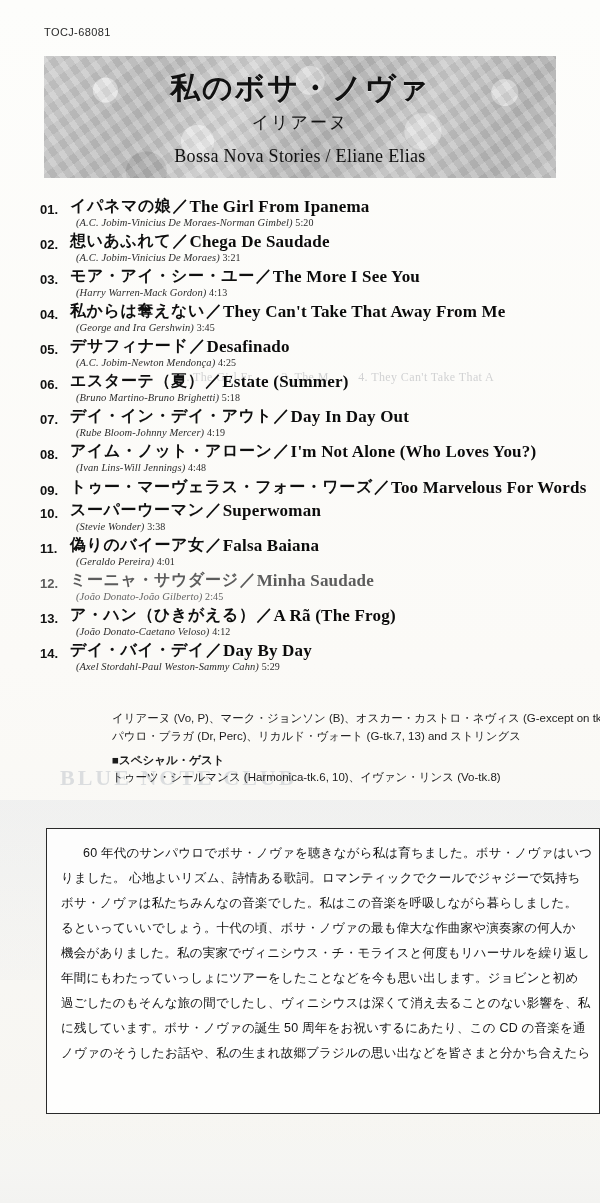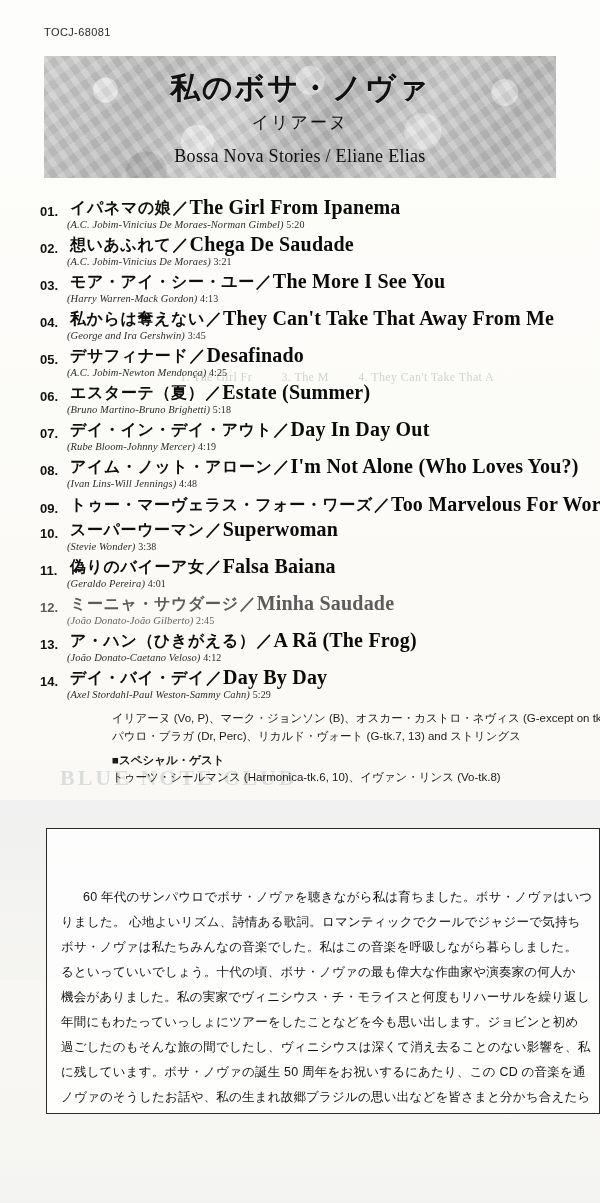"The Girl From Ipanema" .ten { font-size: 20px -> 17px }
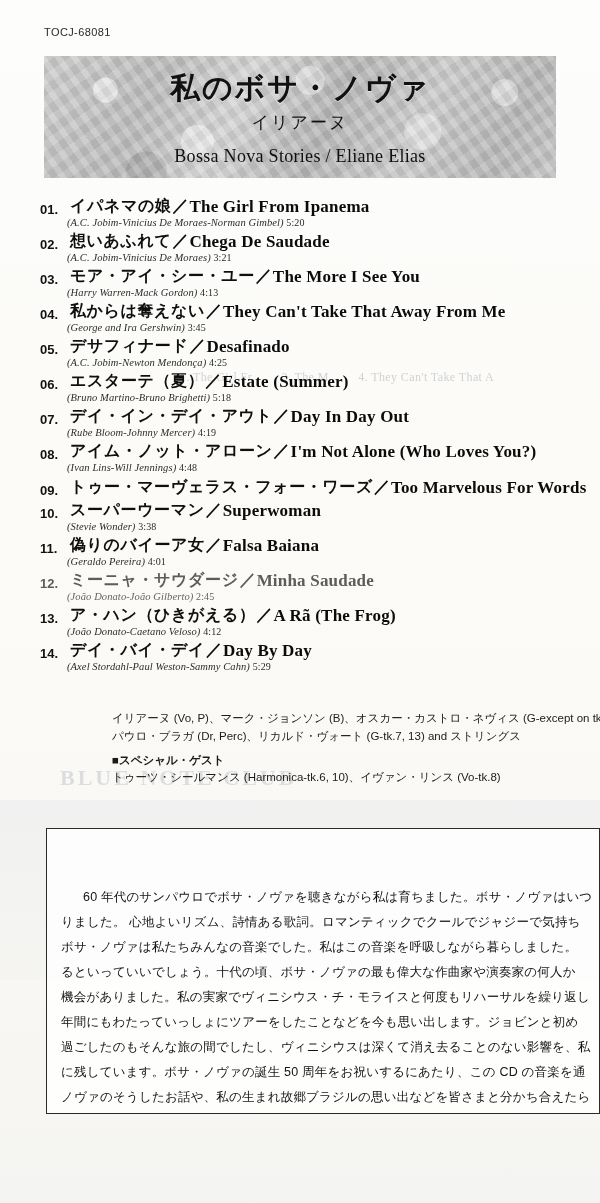"(A.C. Jobim-Vinicius De Moraes-Norman" .tcredit { margin-left: 27px -> 36px }
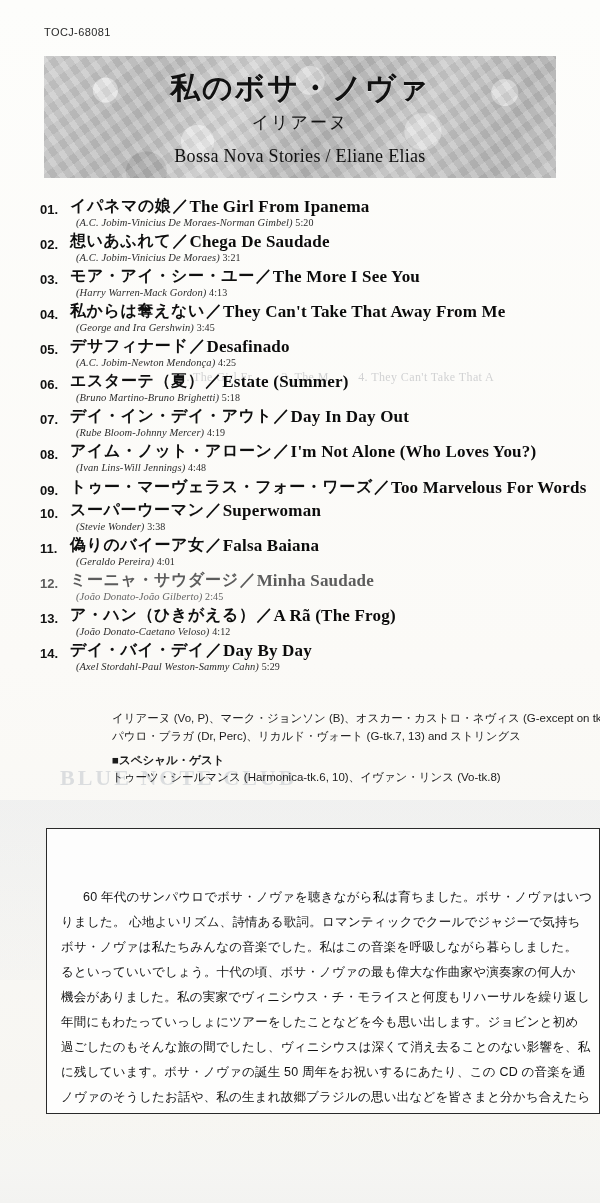"60" .notes-inner { margin-top: 44px -> none }
